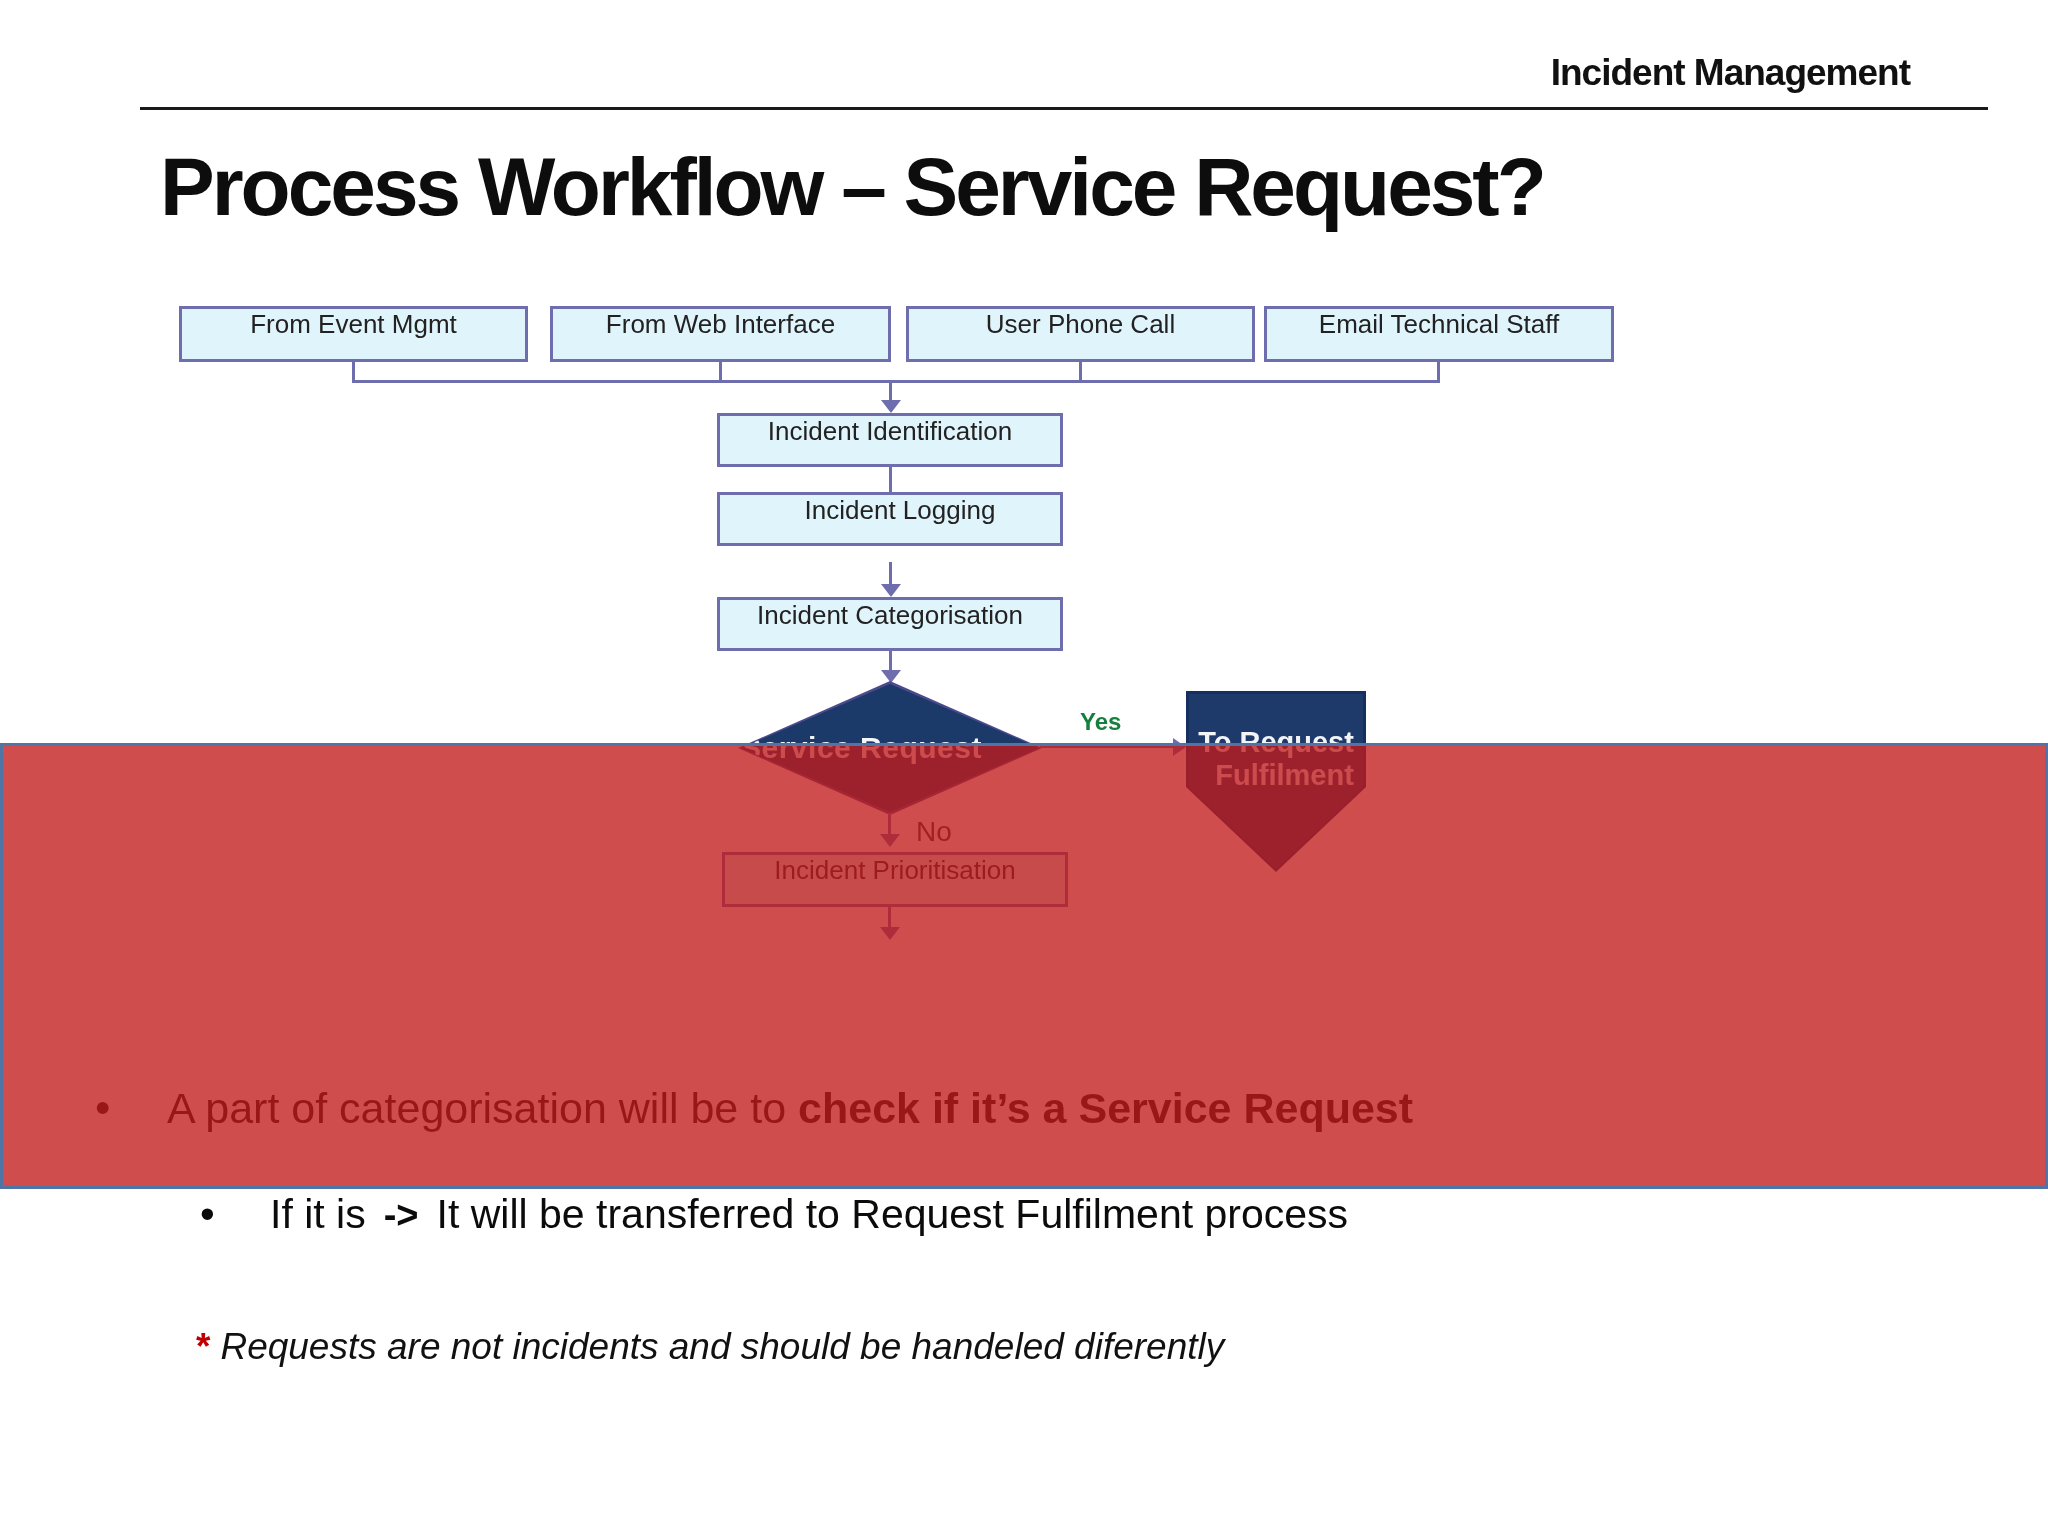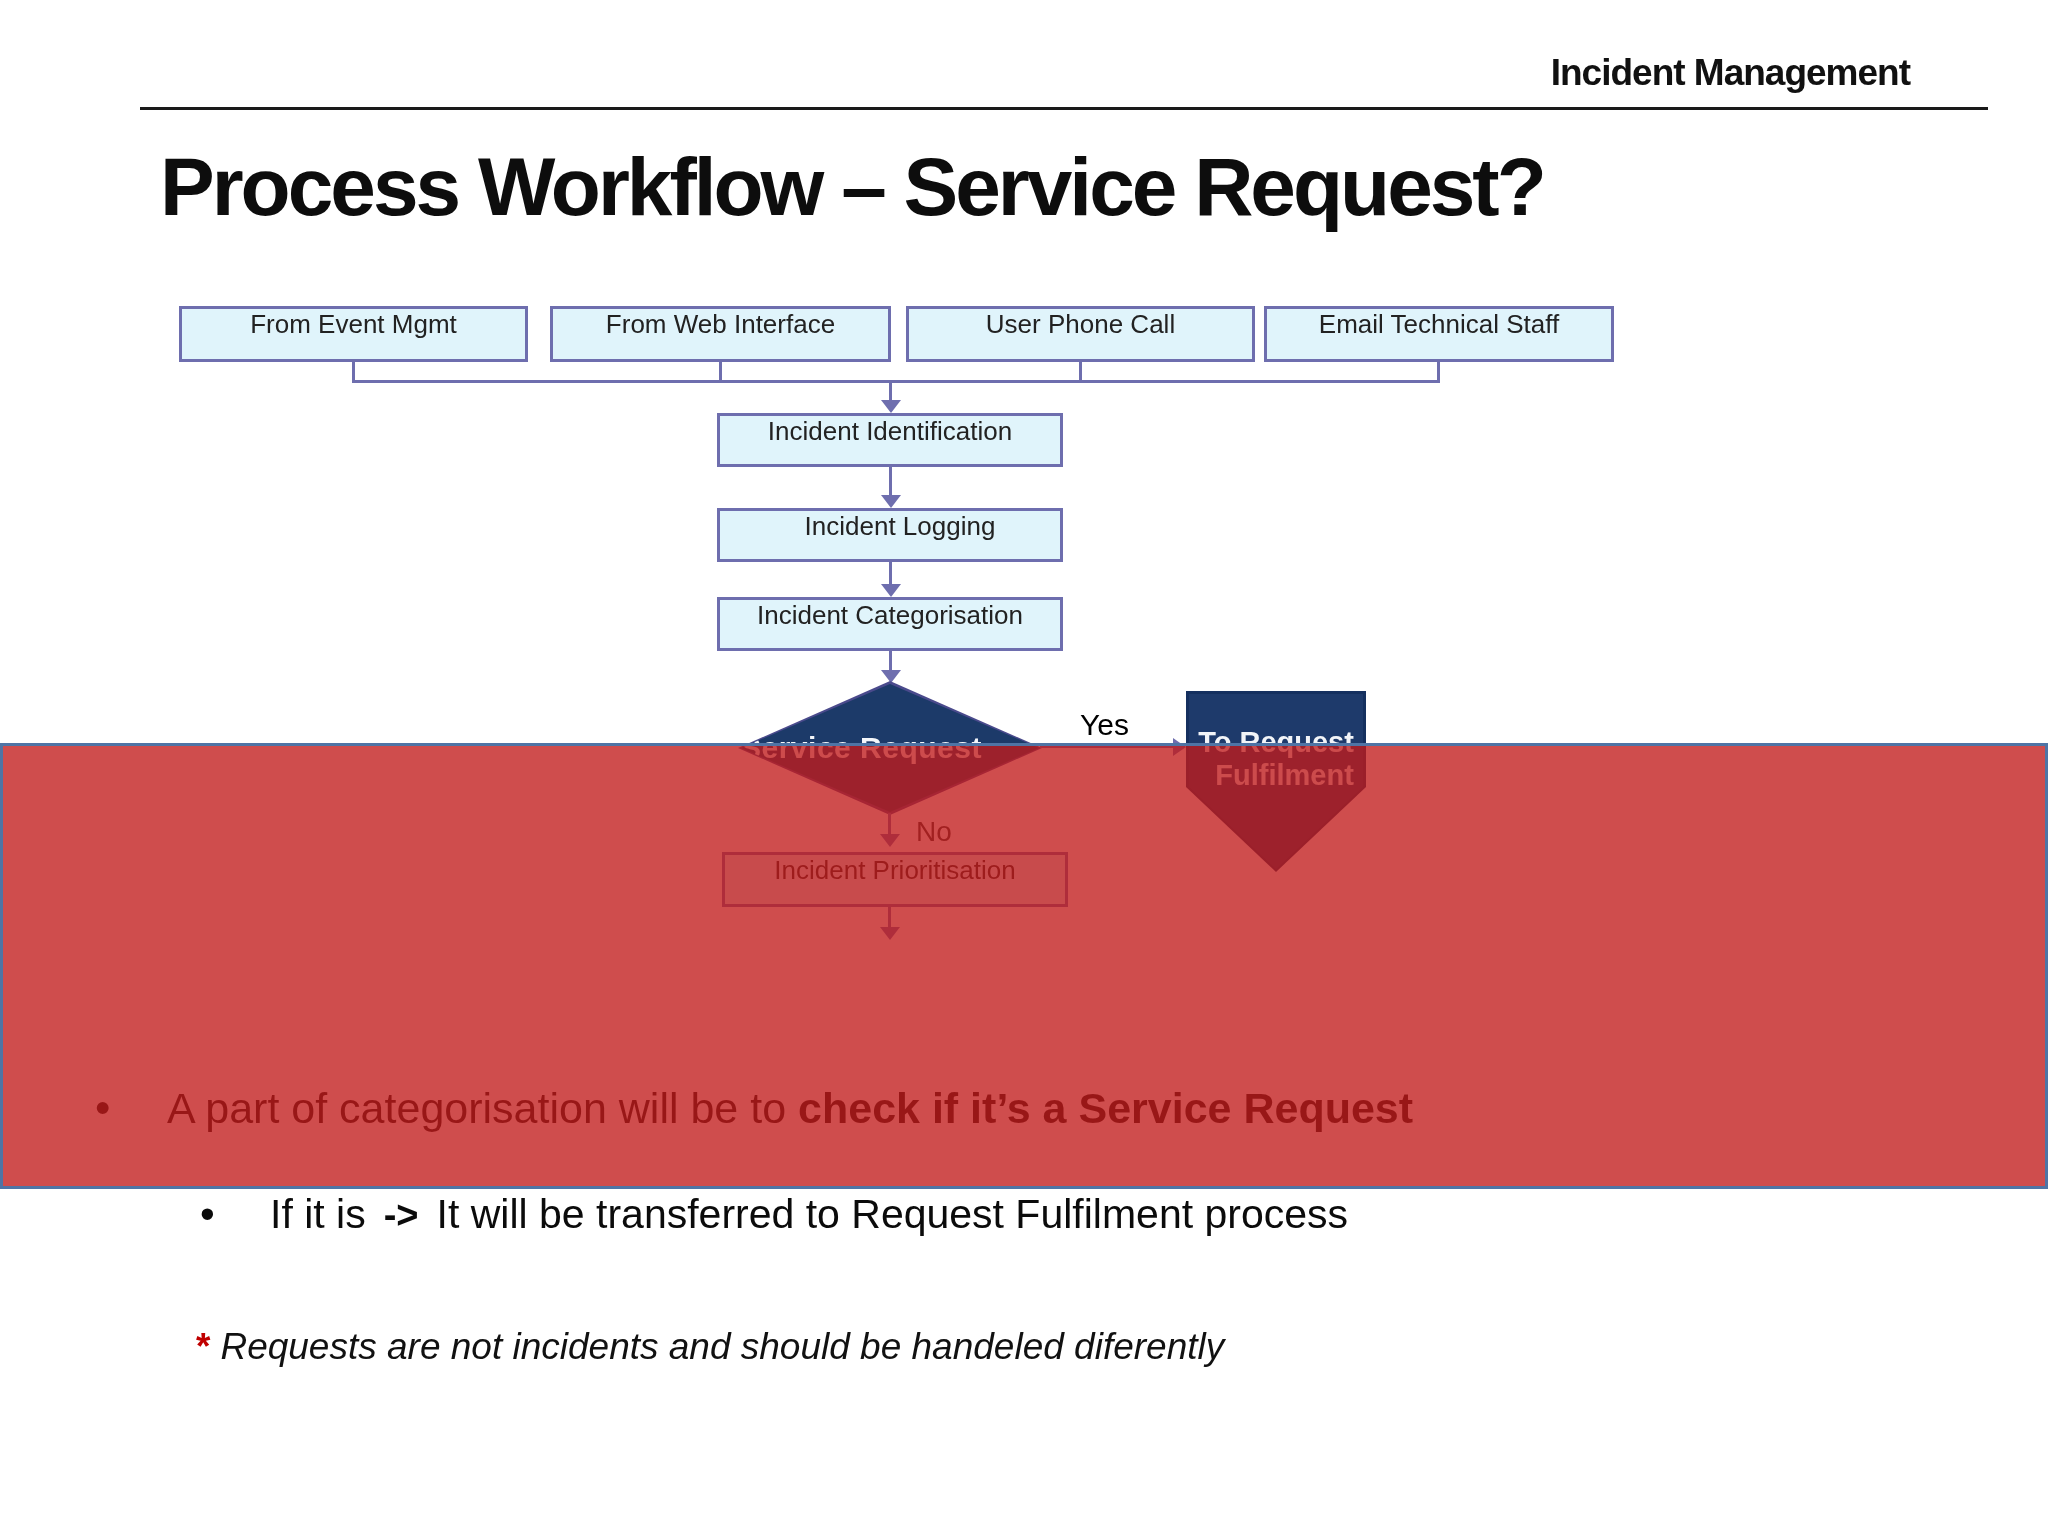"Incident Logging" div.fbox { top: 508px -> 492px }
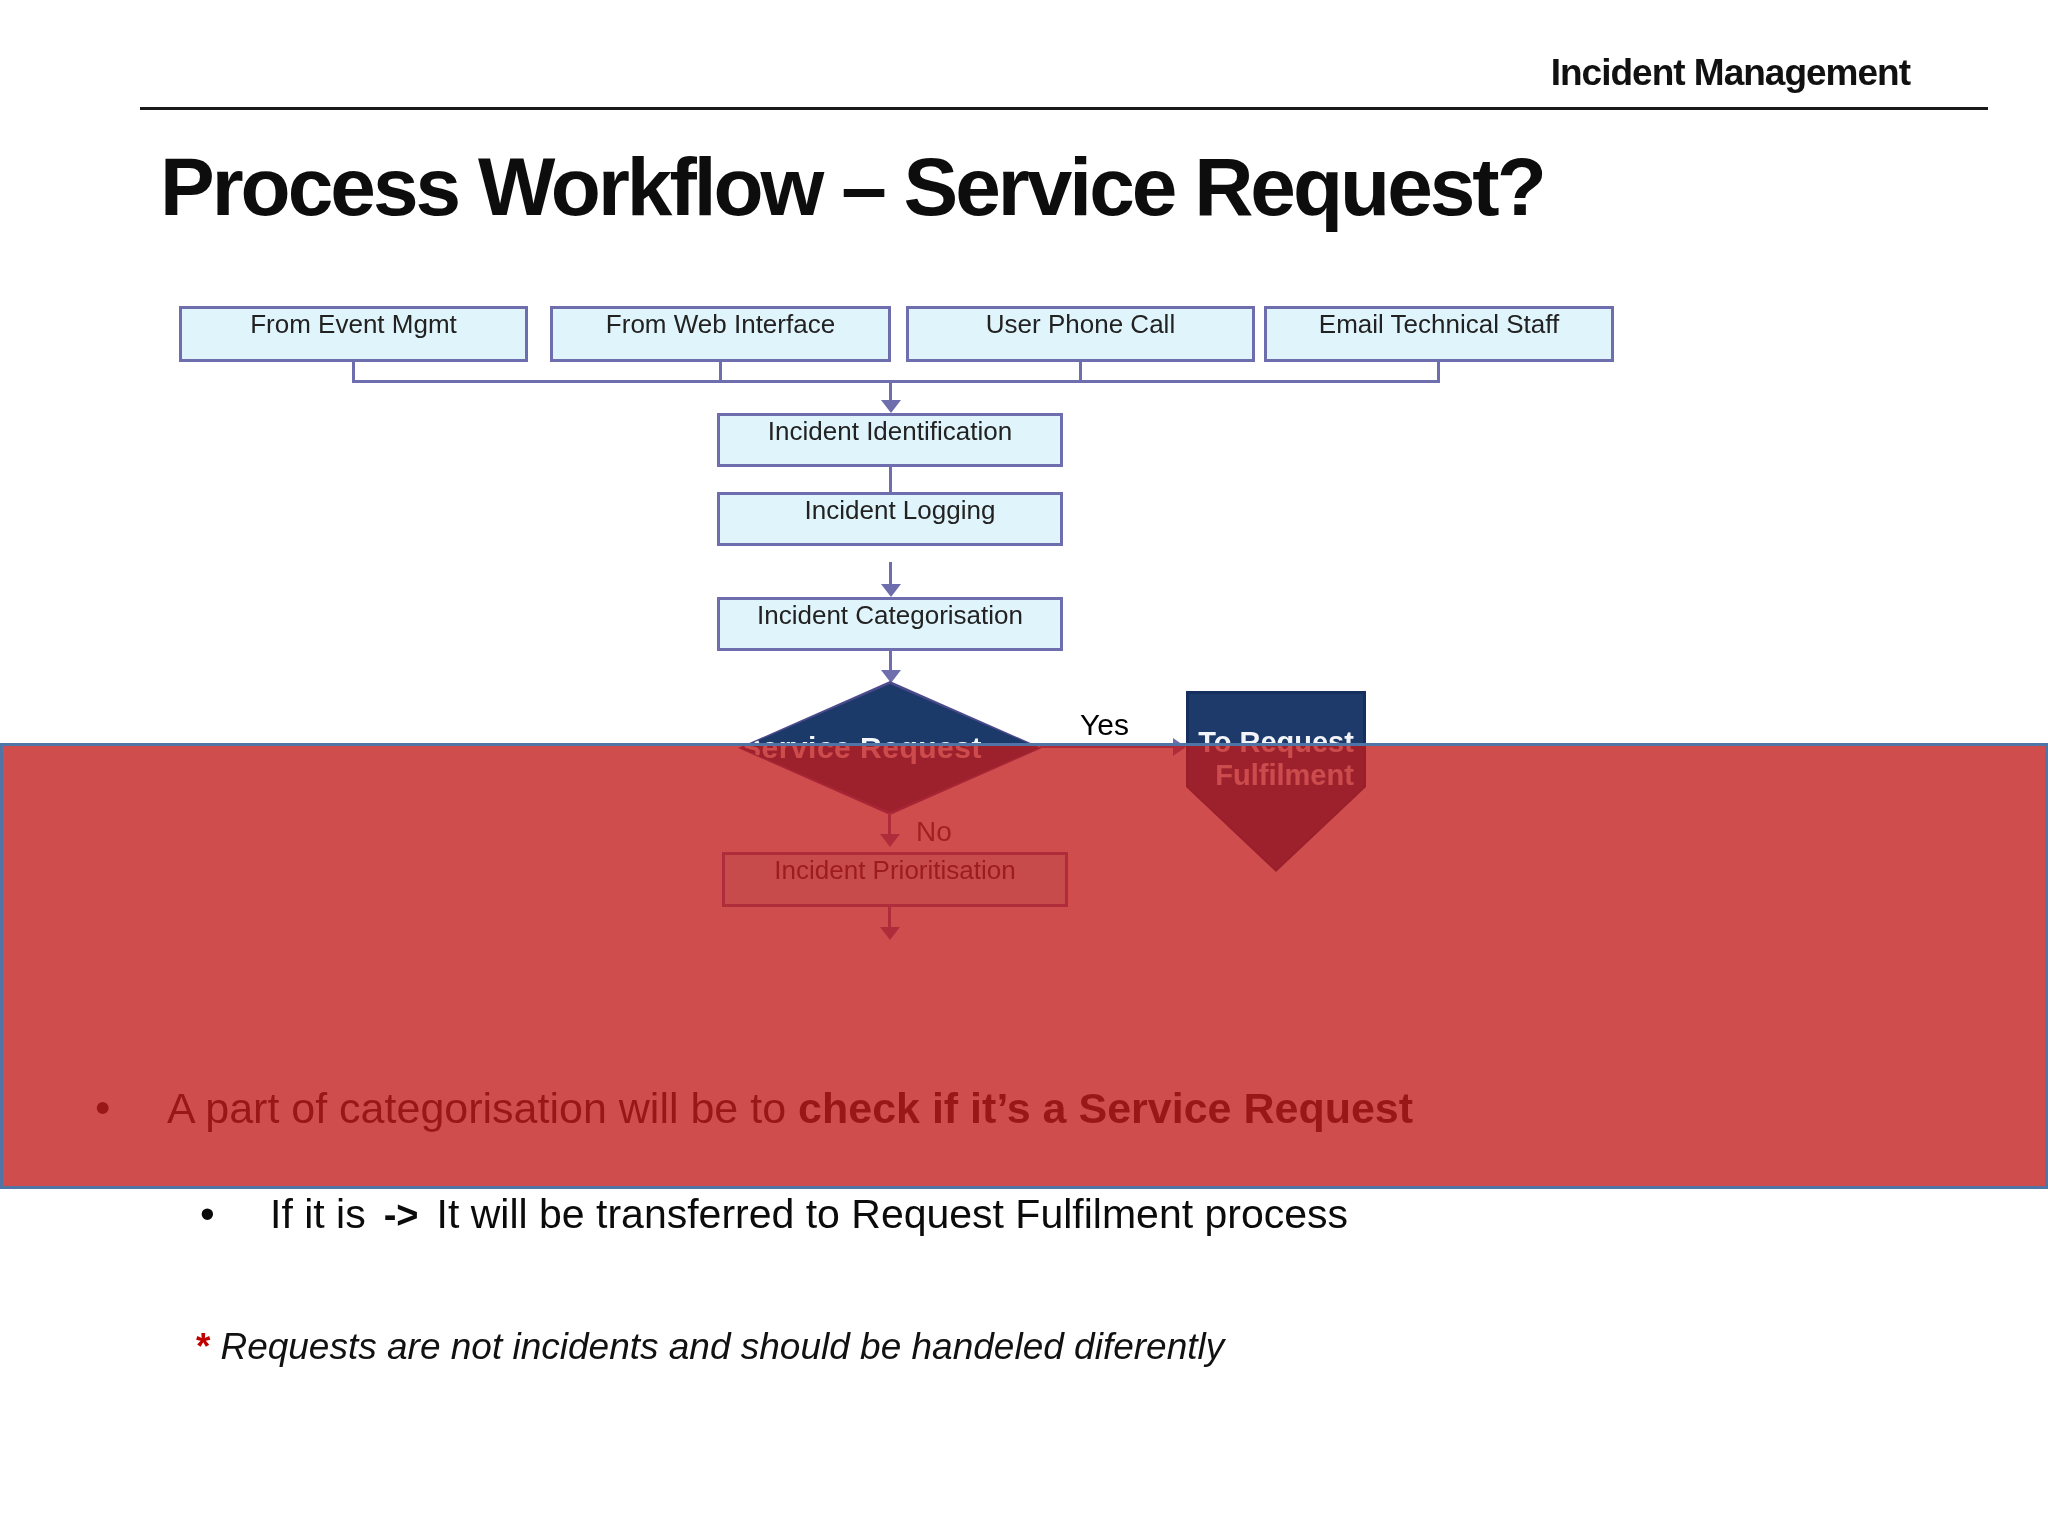"Yes" .branch-label { color: #000000 -> #15803d; font-size: 30px -> 24px; font-weight: 400 -> 700 }
